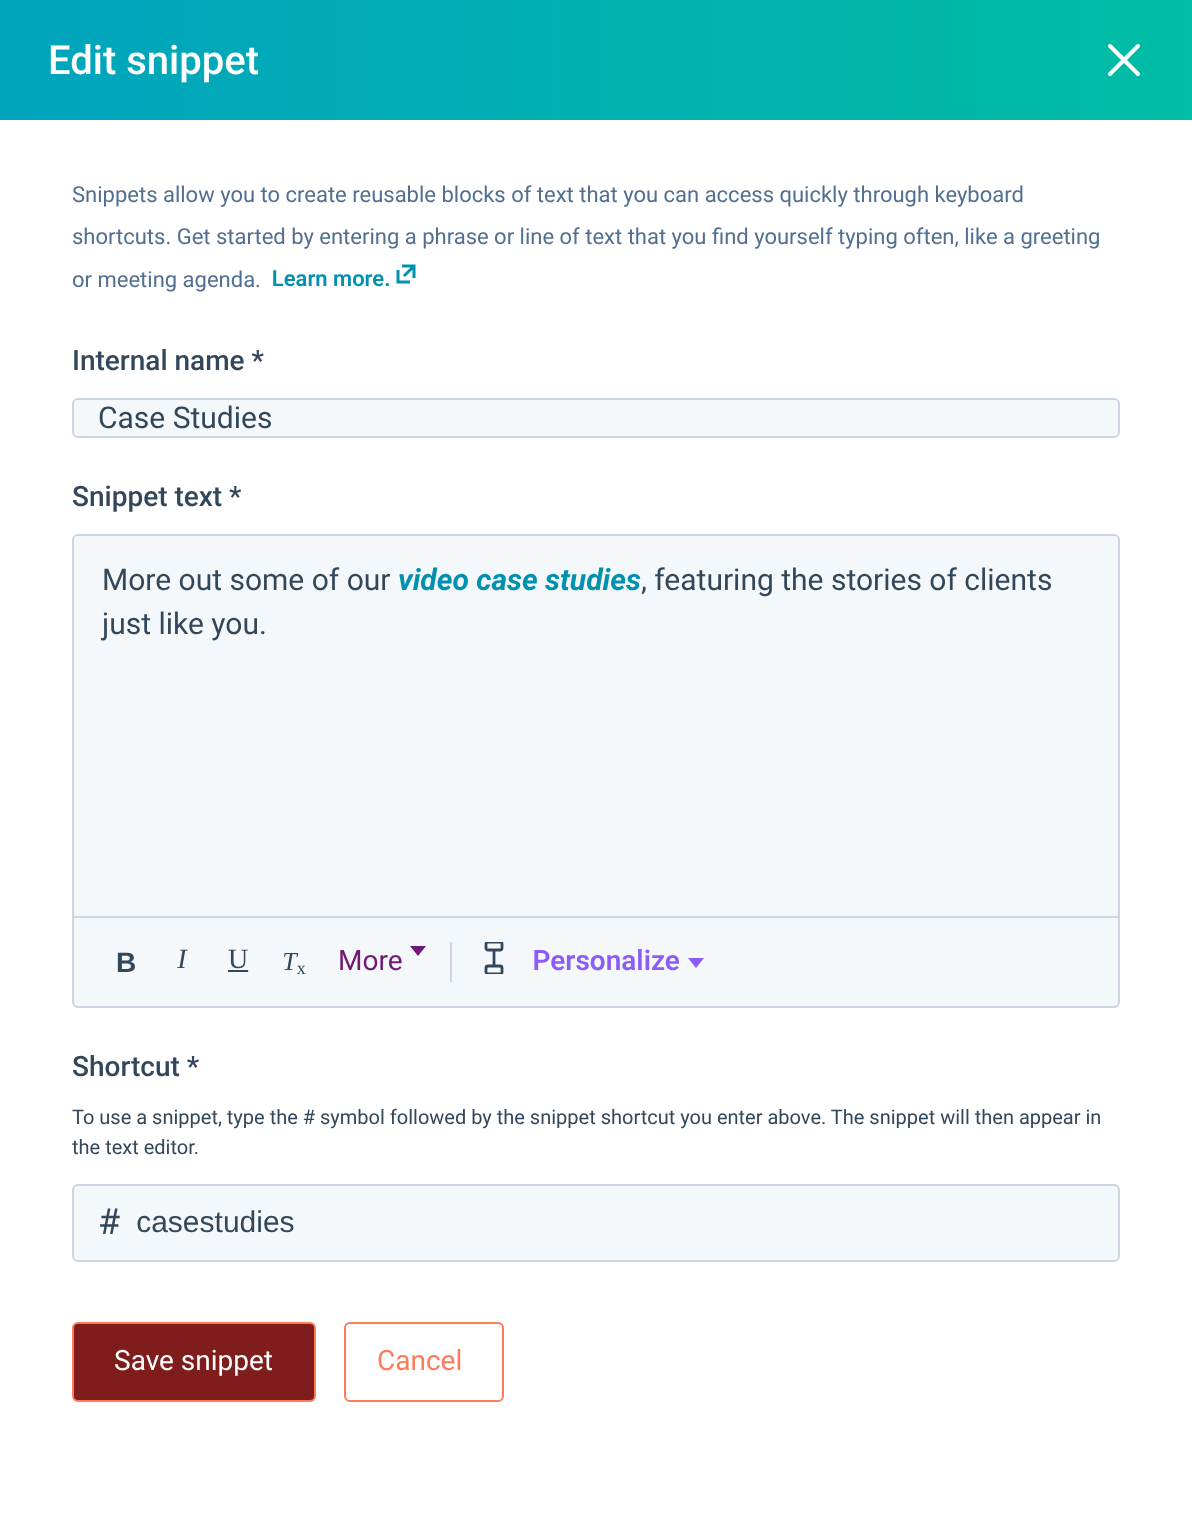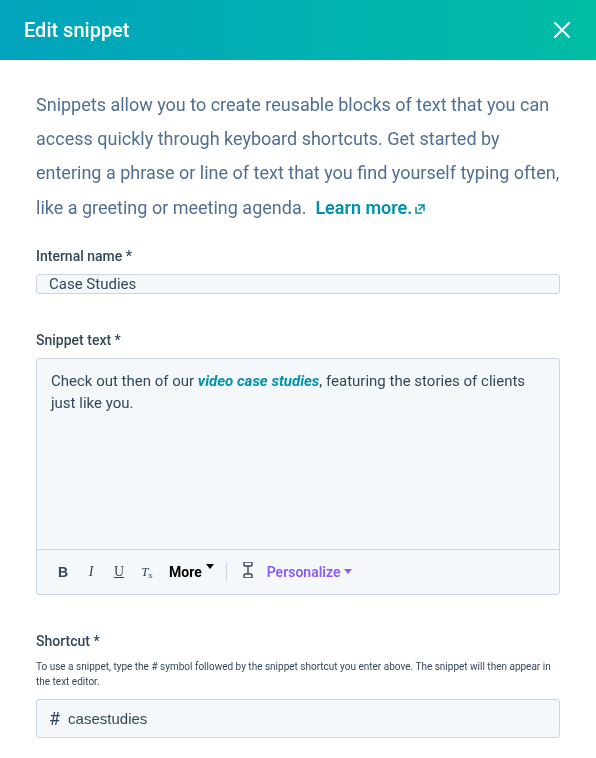"Snippets allow you to create" .description { font-size: 18px -> 11px }
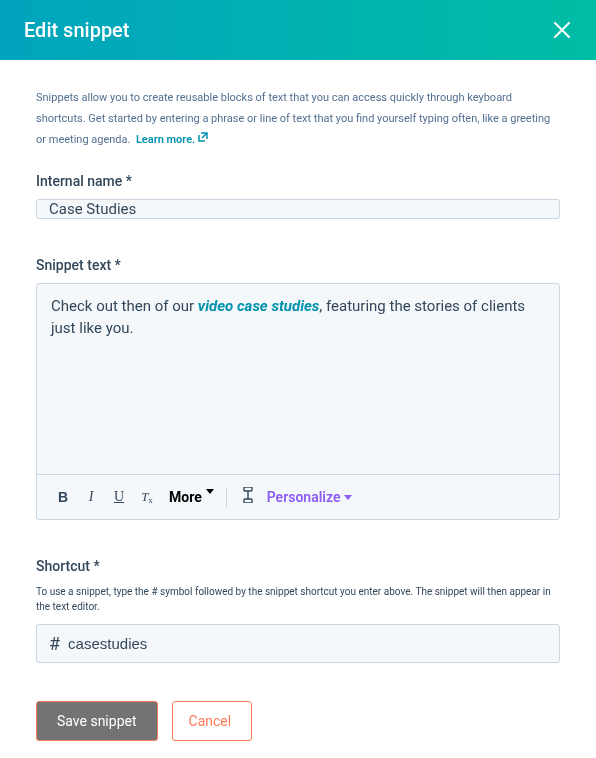"Internal name *" .field-group { margin-bottom: 38px -> 22px }
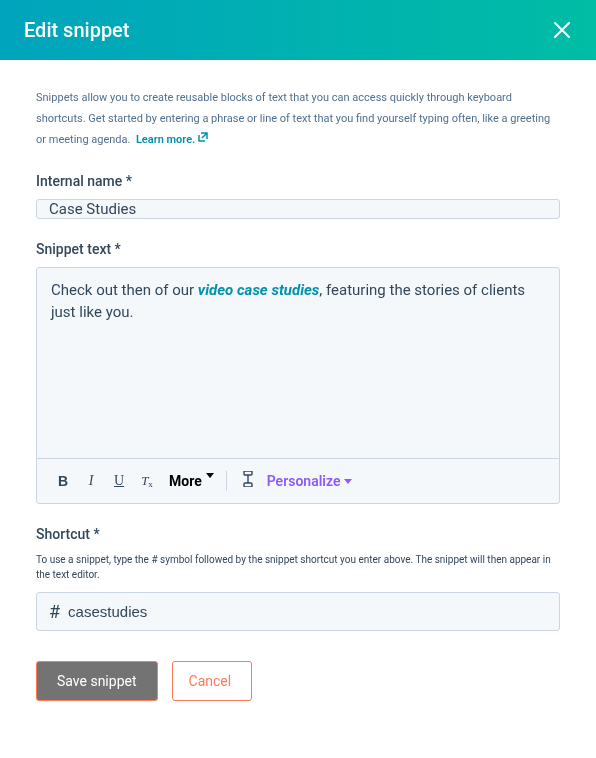"Check out then of our" span { text: Check out then -> More out some }
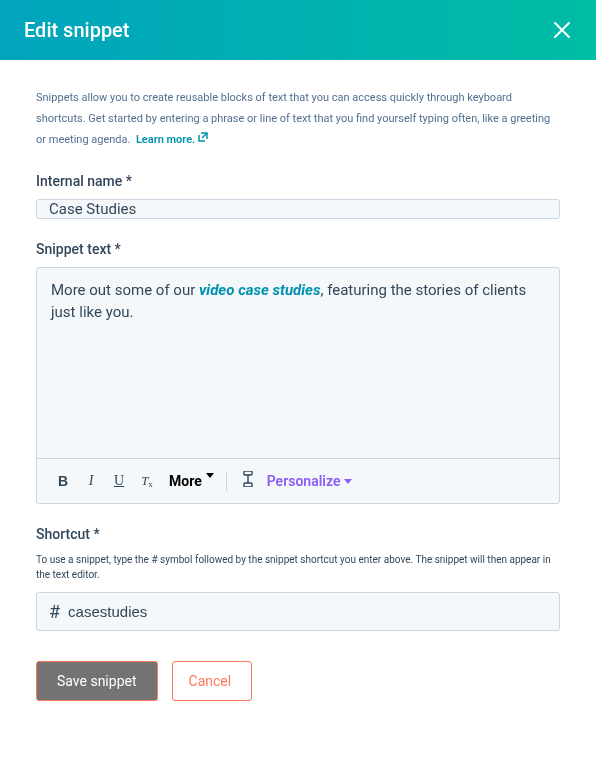"More" .tb-more { color: #000000 -> #701a75; font-weight: 700 -> 400 }
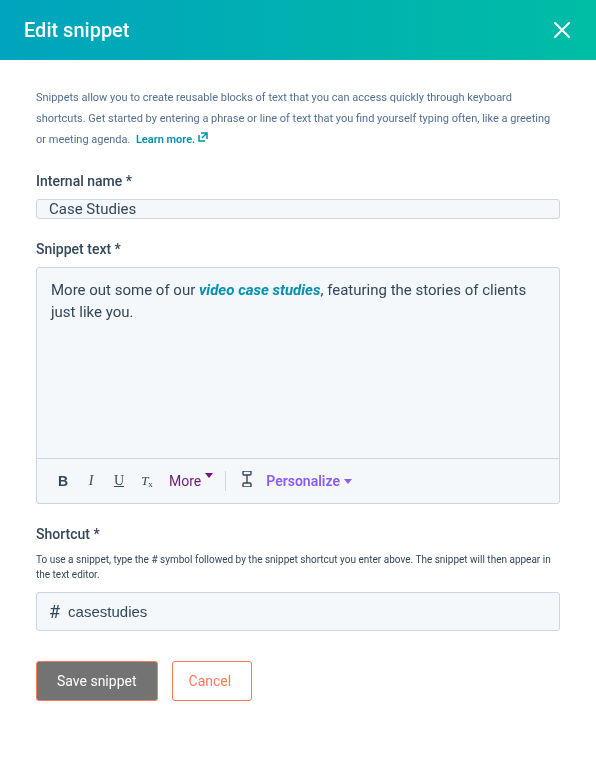"Save snippet" .btn-primary { background: #737373 -> #7f1d1d }
